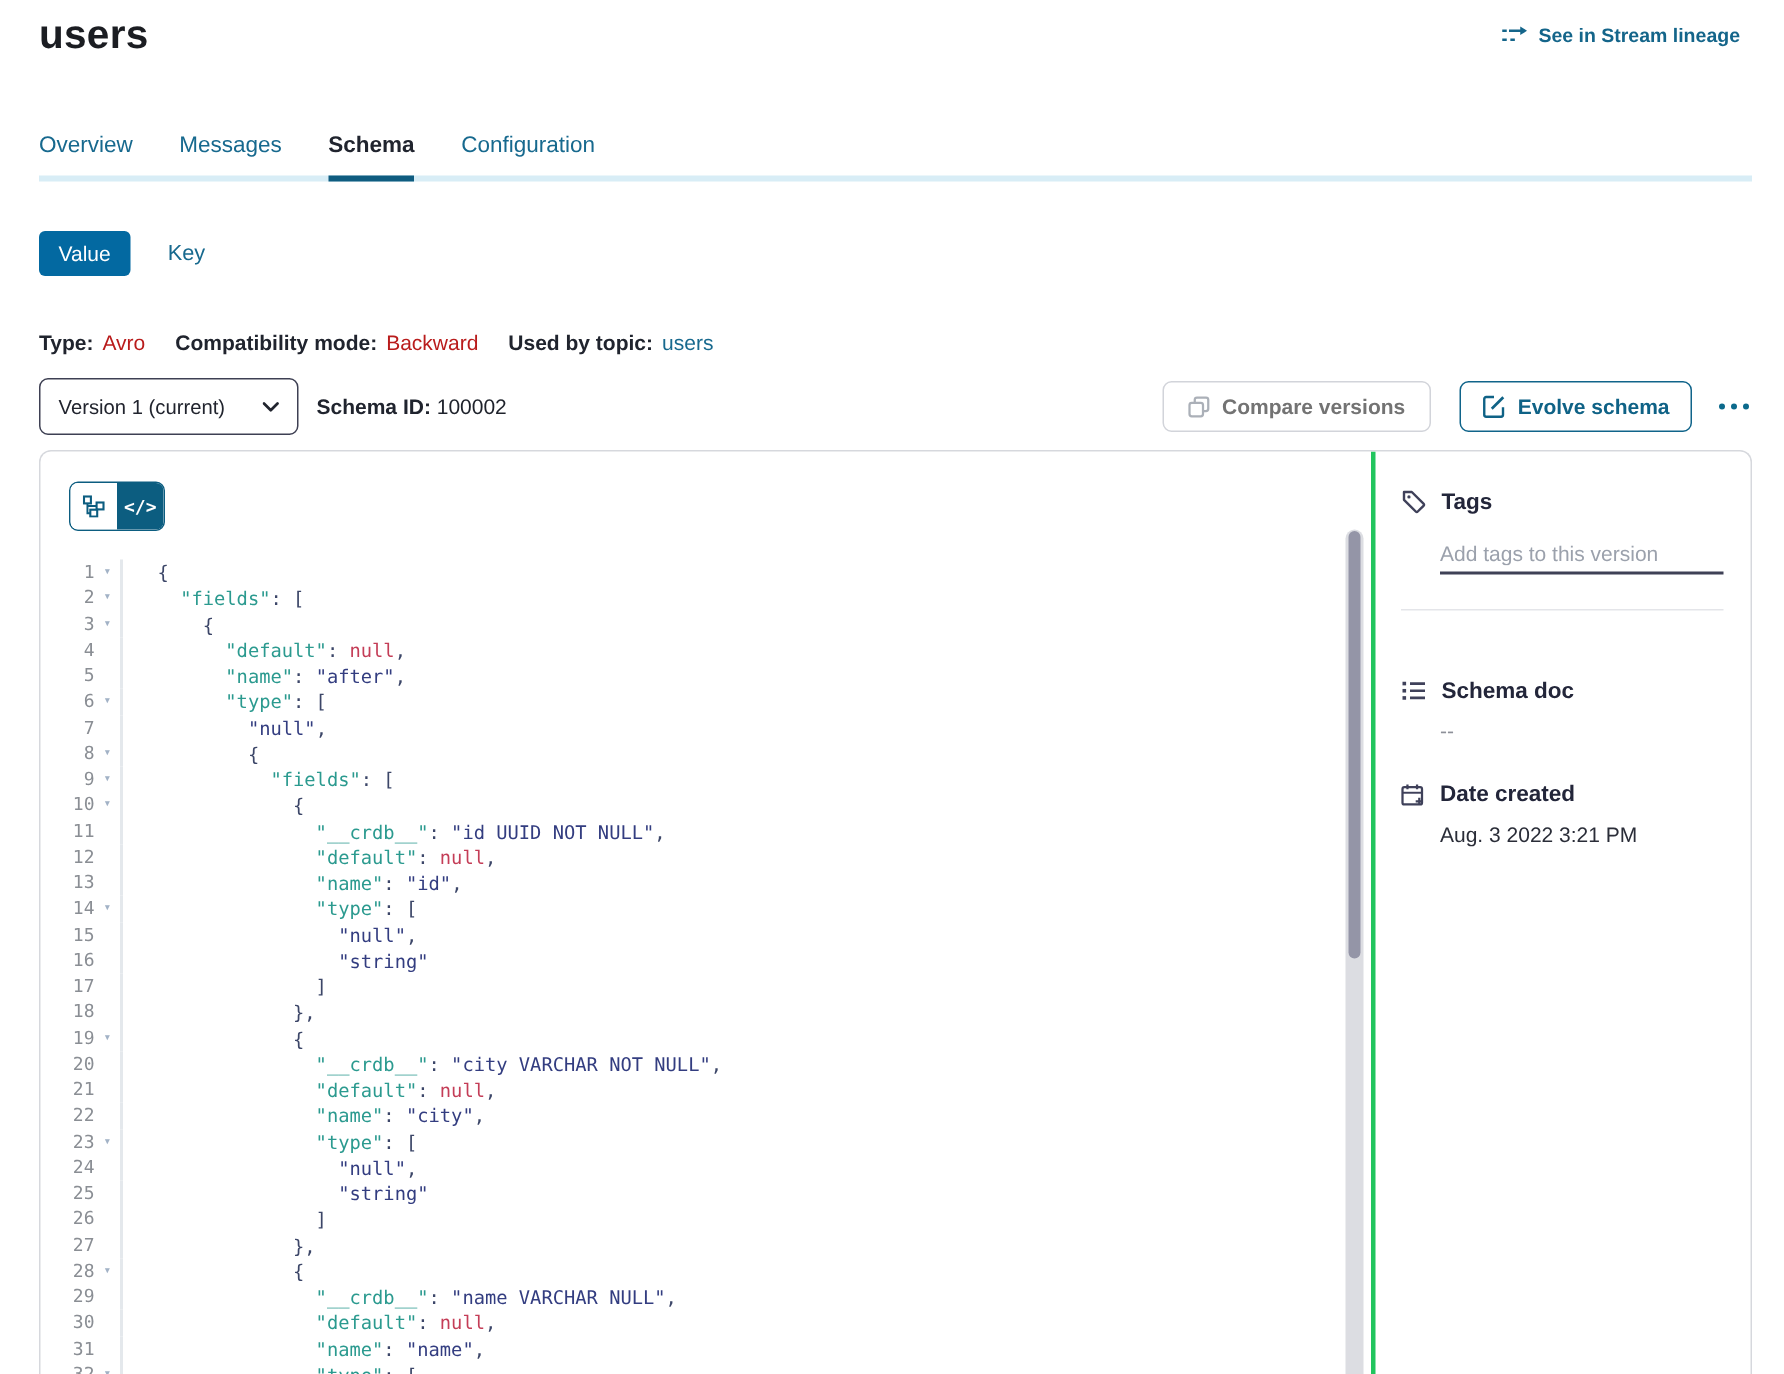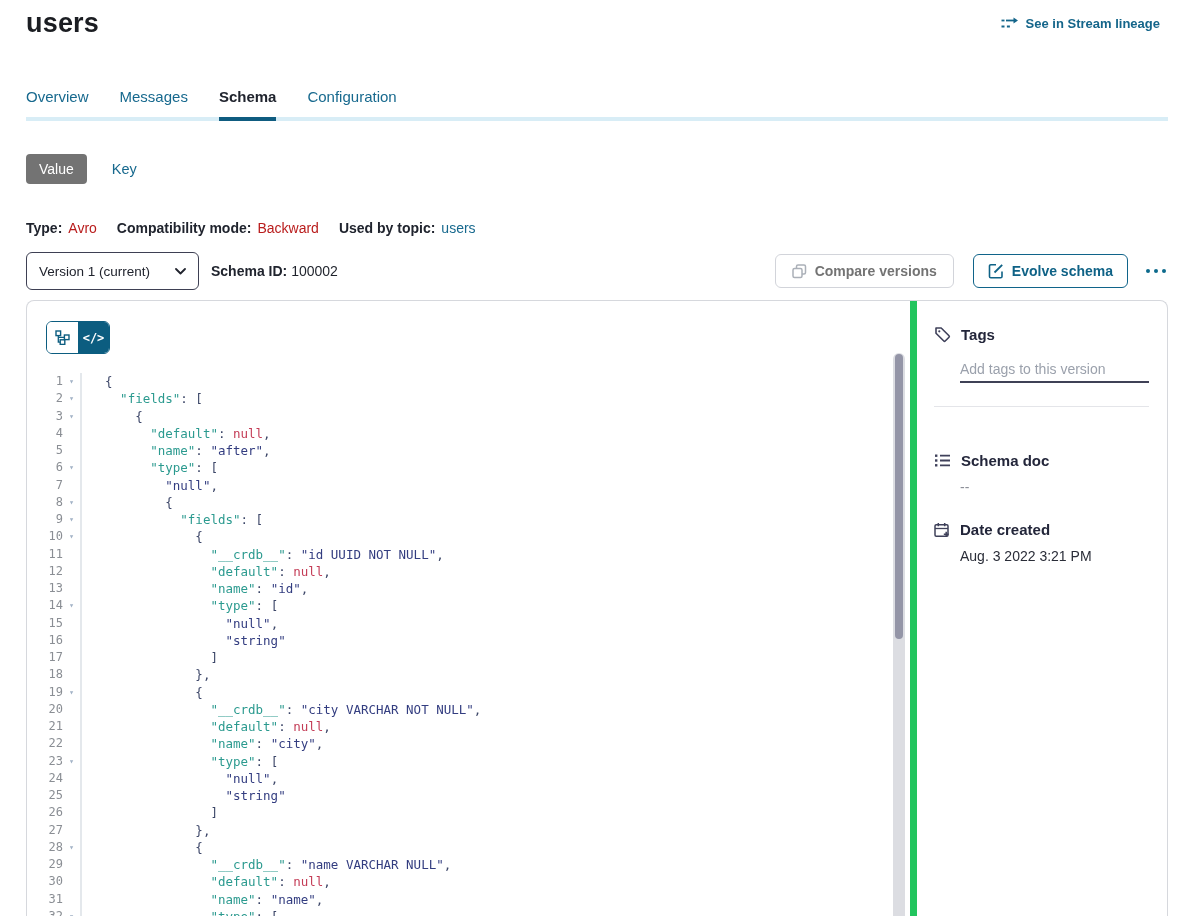"Value" .btn-value { background: #737373 -> #0369a1 }
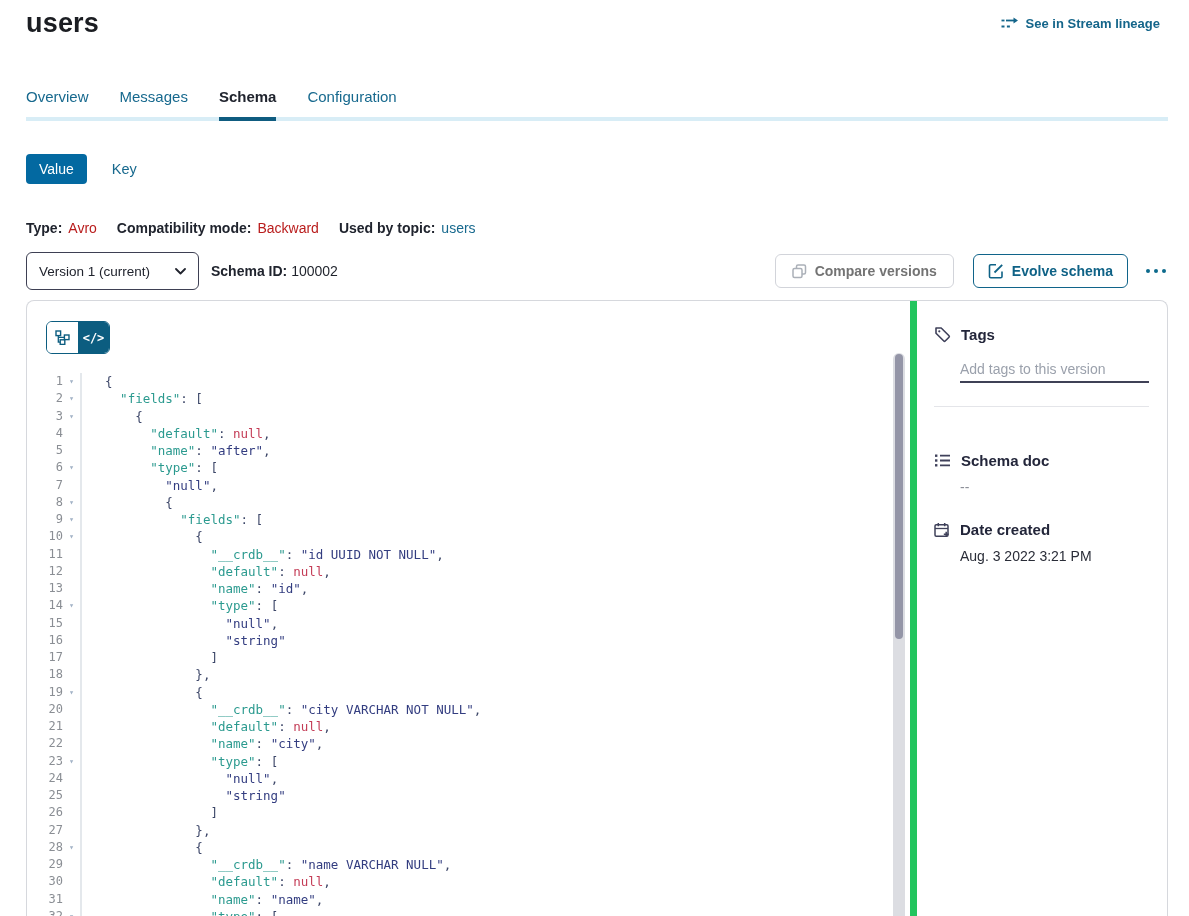"Tags" .side { border-left: 7px solid #22c55e -> 3px solid #22c55e }
